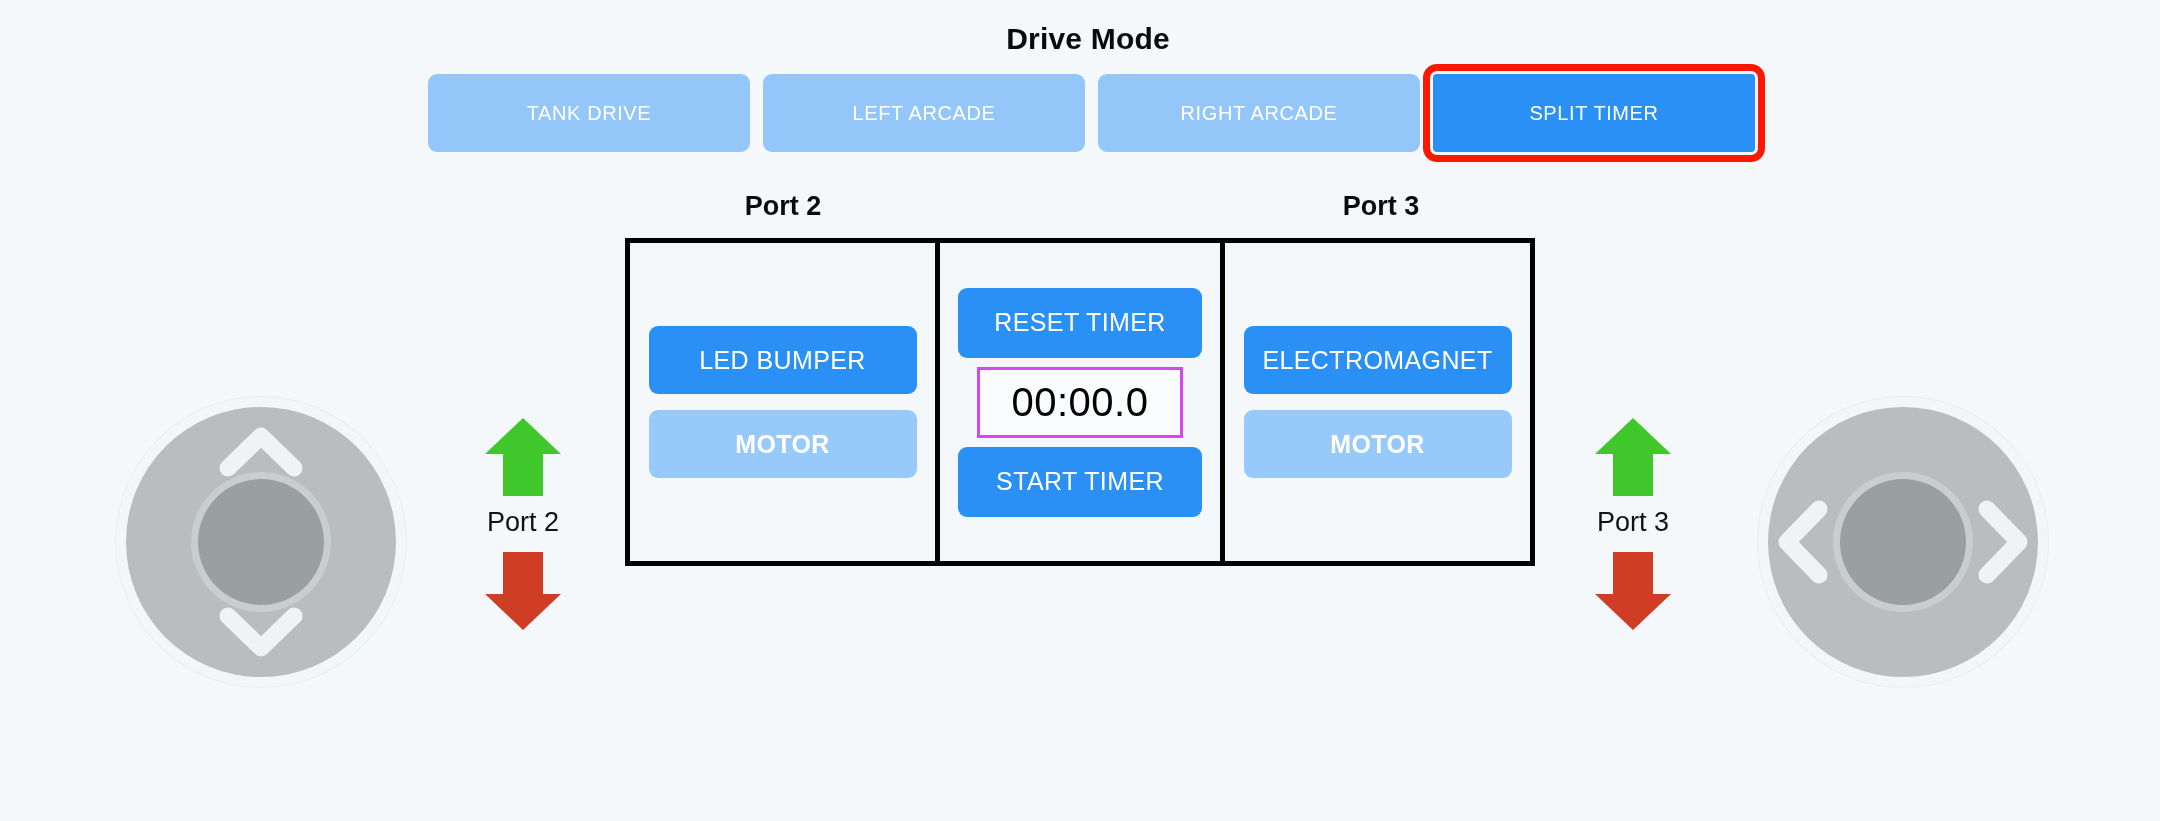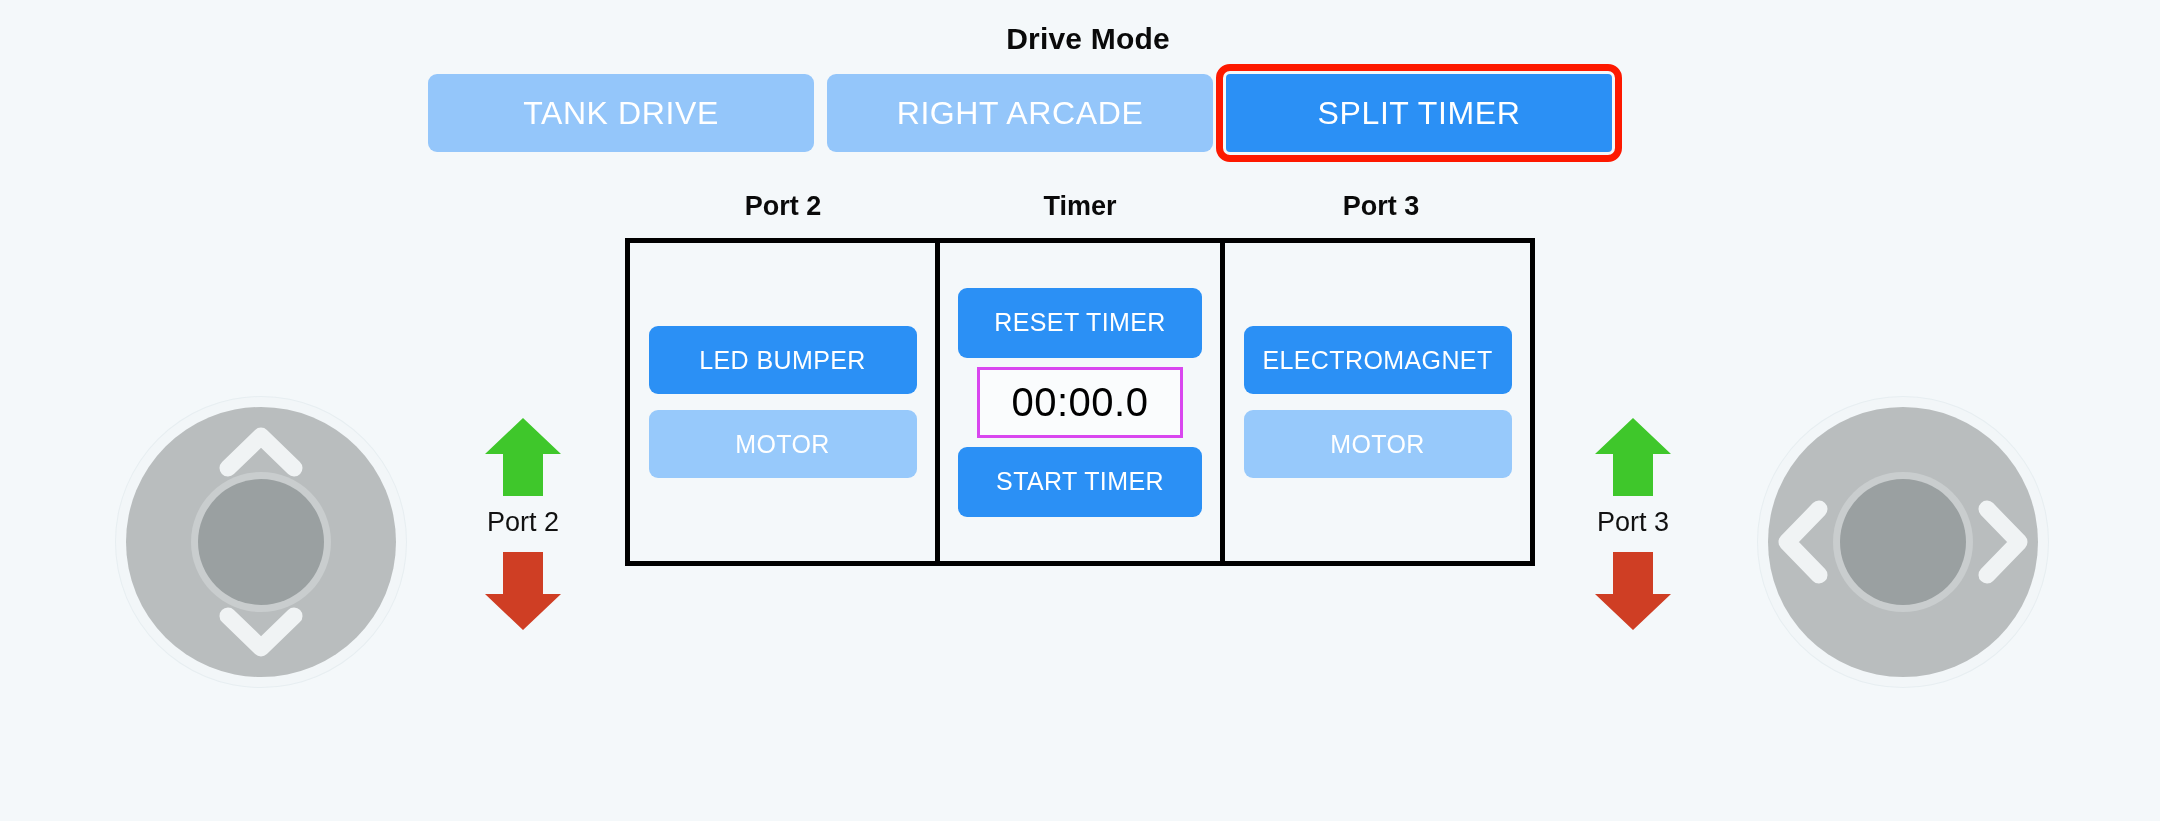"TANK DRIVE" .mode-btn { font-size: 32px -> 20px; width: 386px -> 322px }
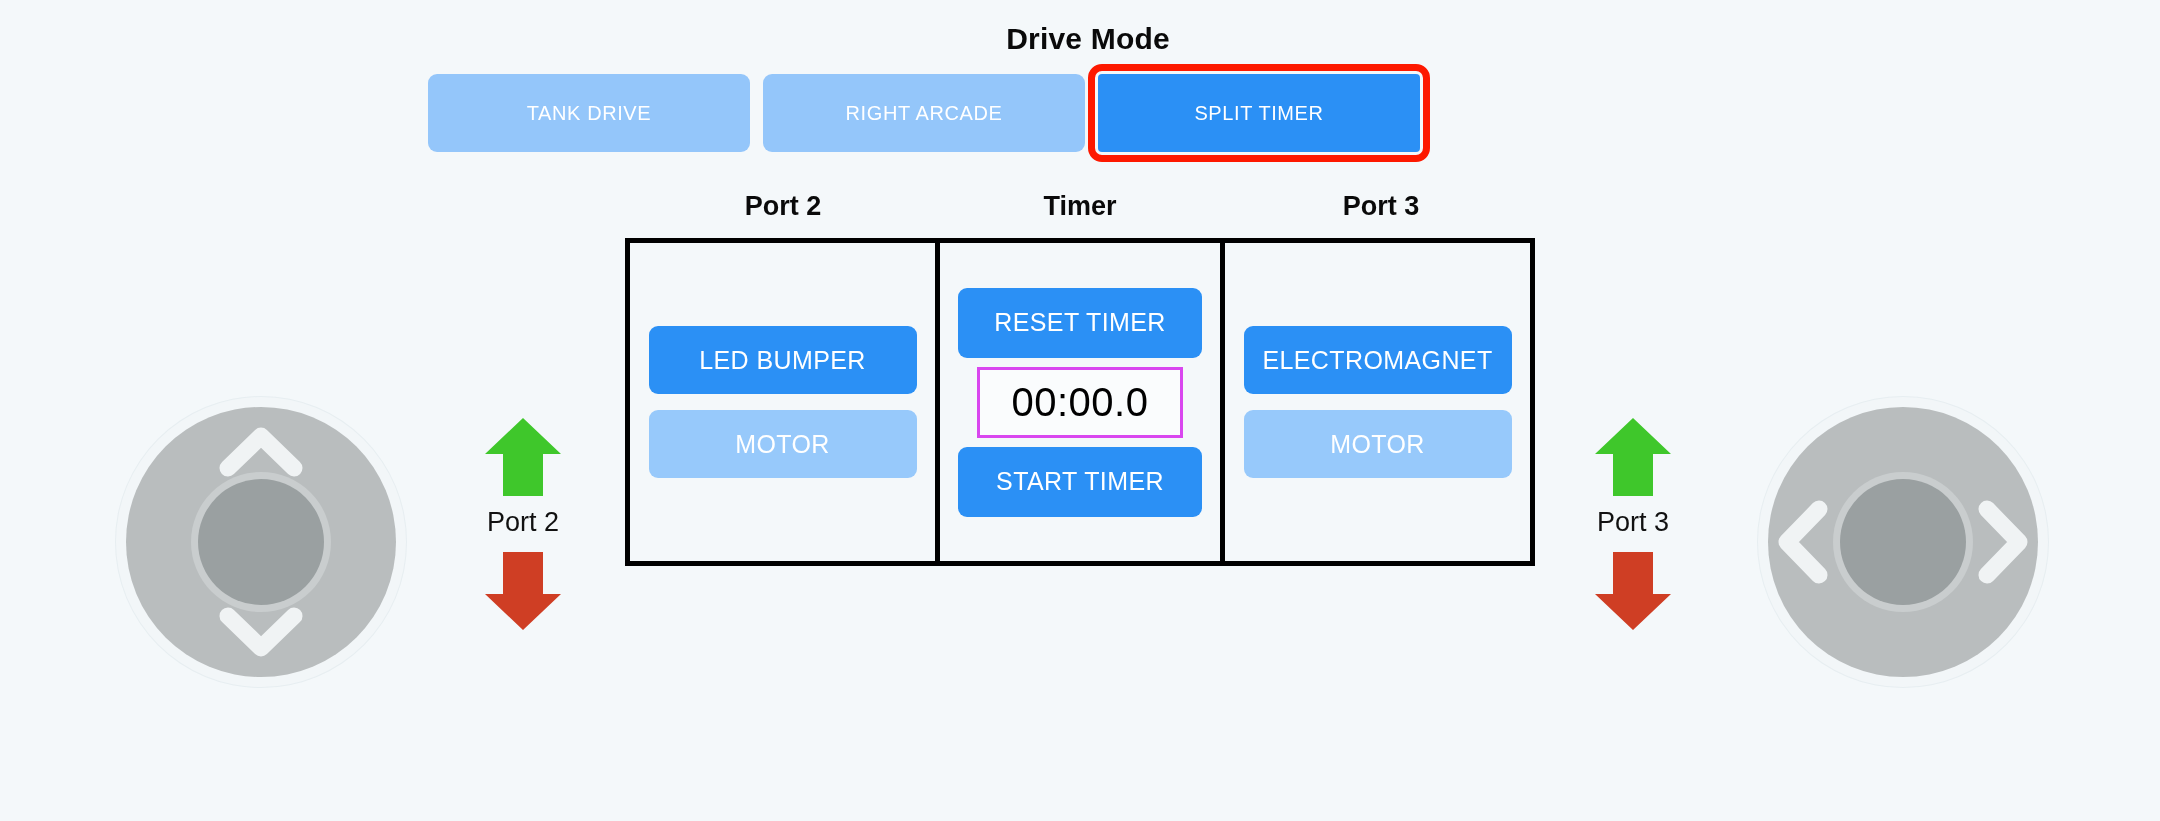"LEFT ARCADE" div.mode-slot { html: none -> <div> <button>LEFT ARCADE</button> </div> }
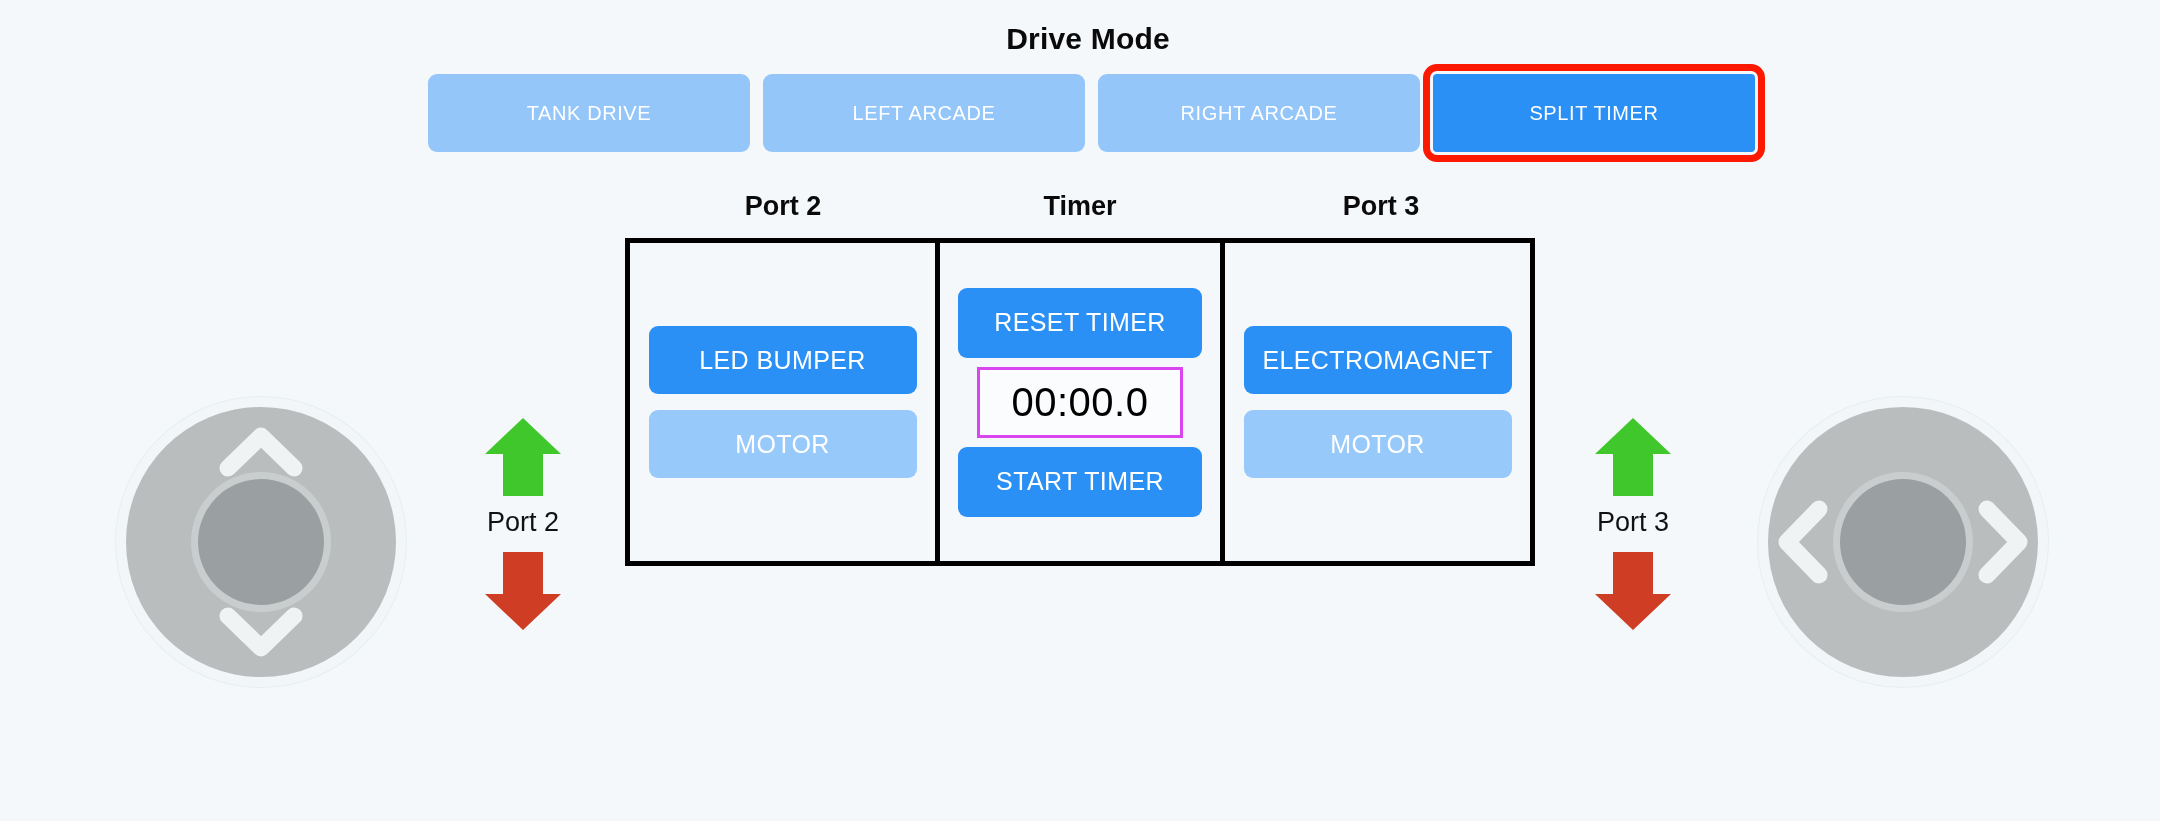"Timer" div.section-header { html: <div>Timer</div> -> none }
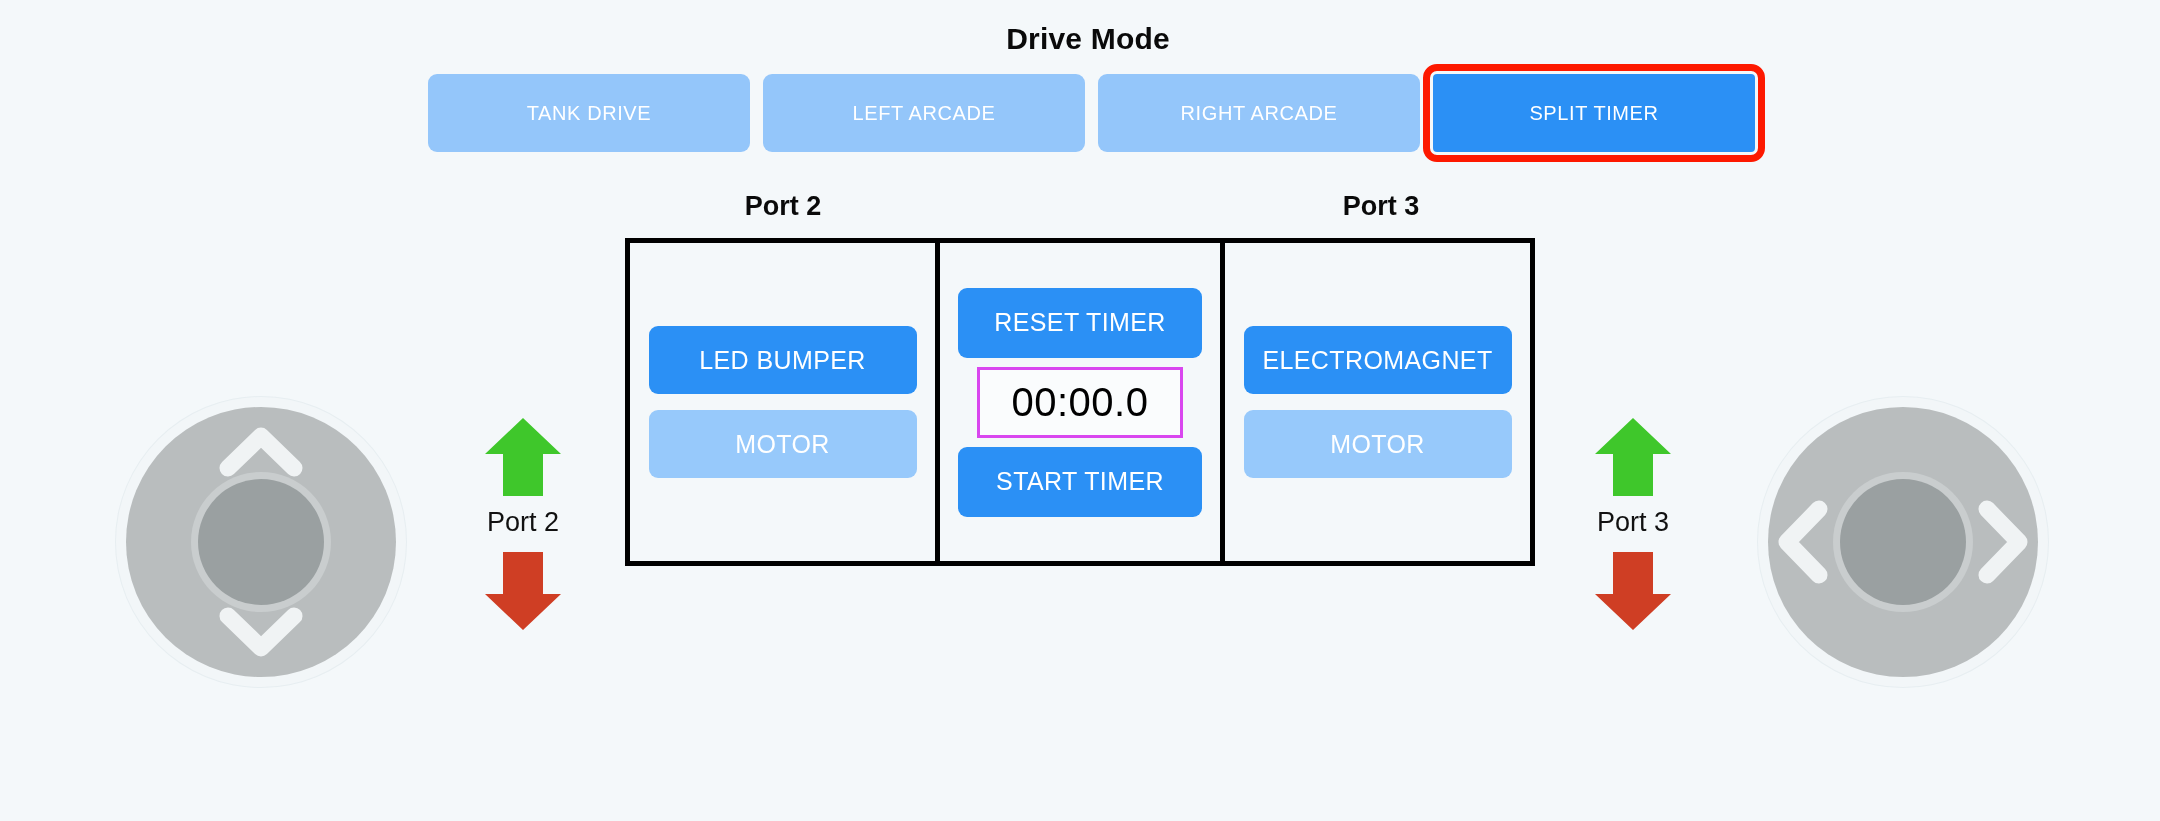"MOTOR" .port-btn + .port-btn { font-weight: none -> bold }
